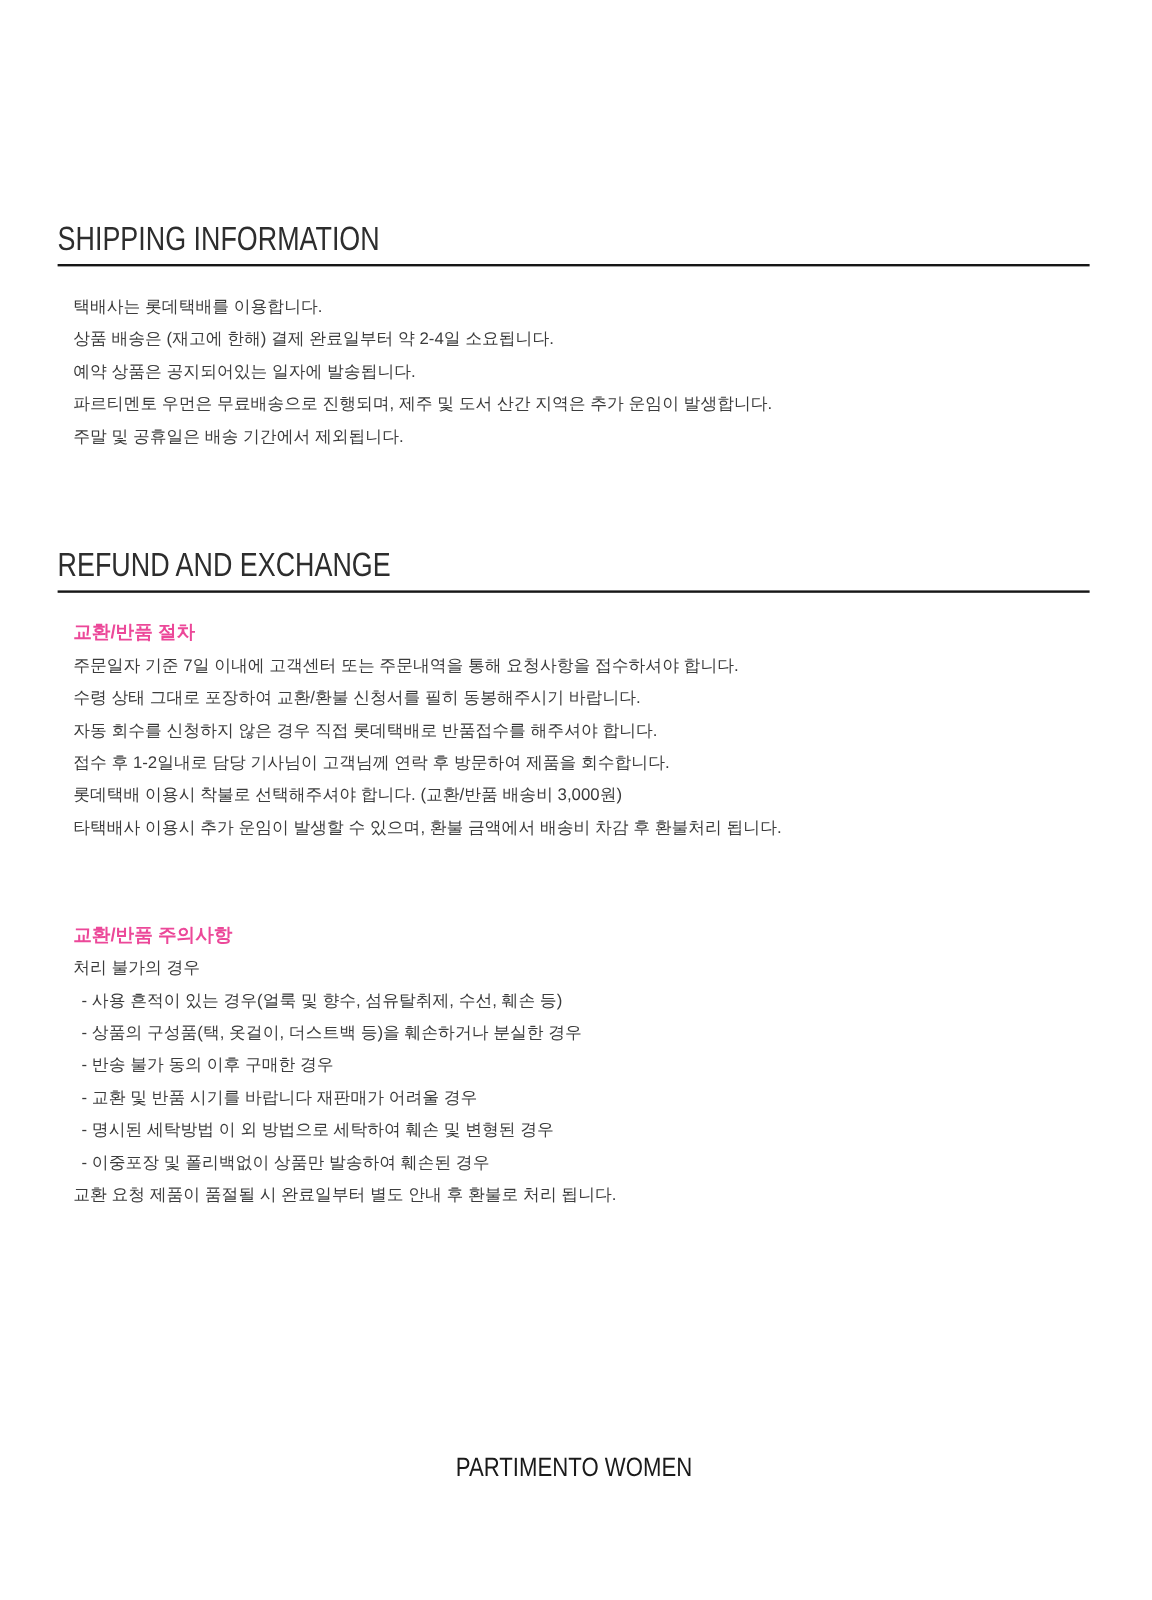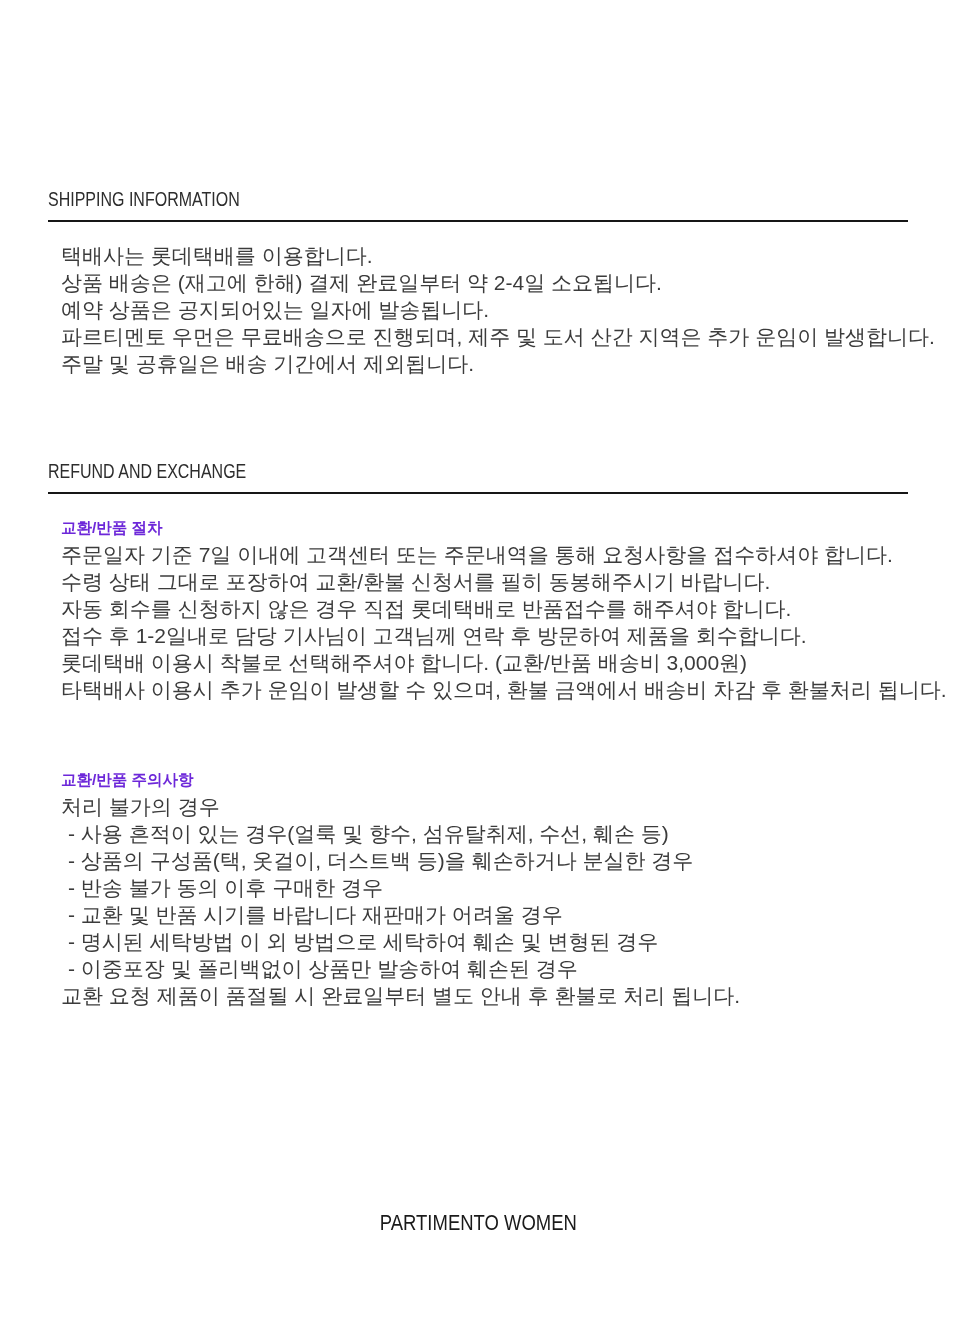"SHIPPING INFORMATION" h2.section-title { font-size: 20px -> 28px }
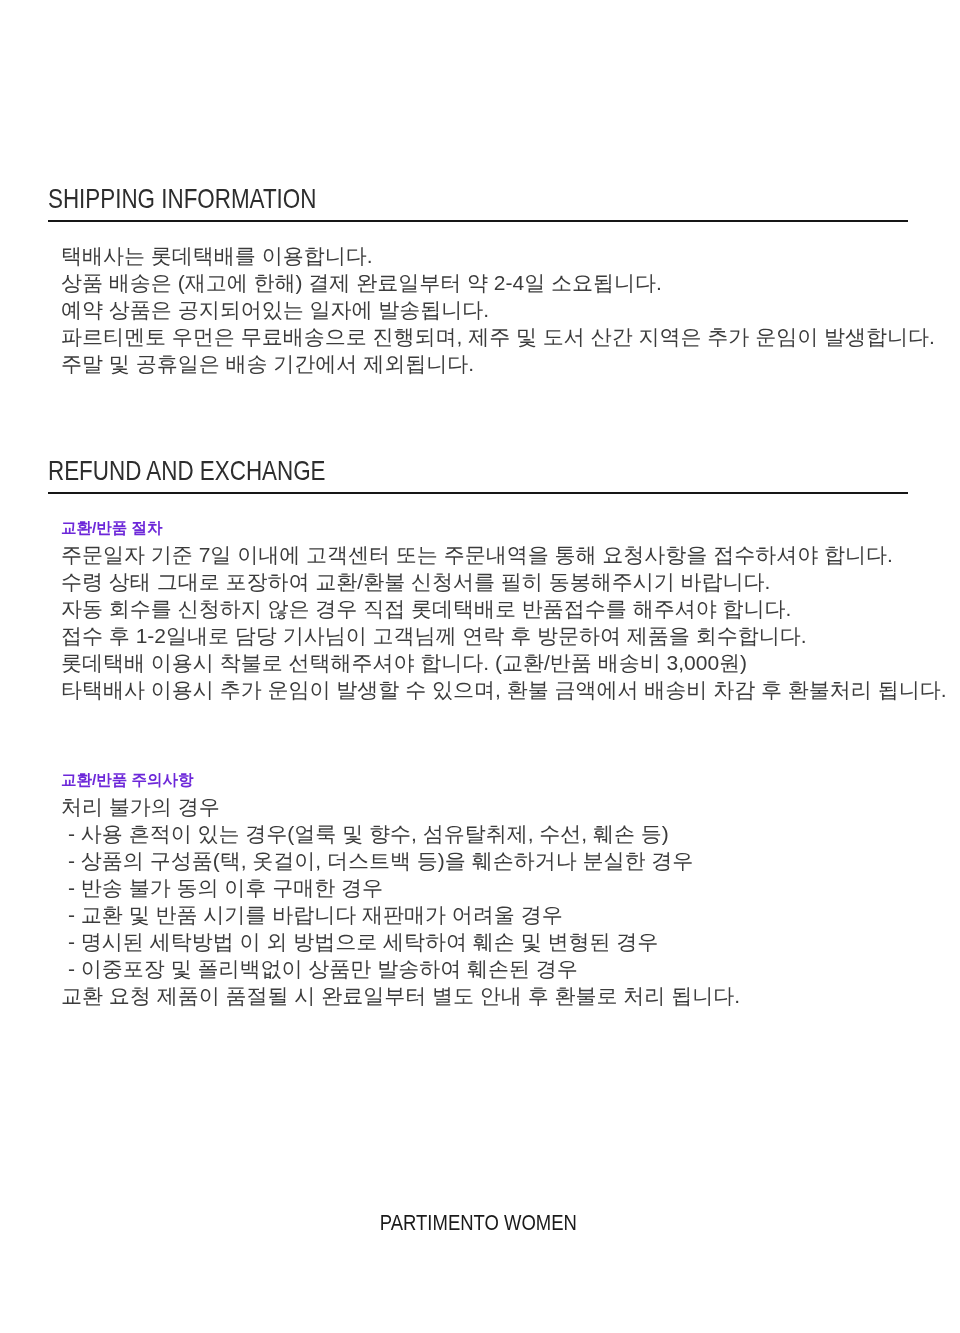"택배사는 롯데택배를 이용합니다." .line { font-size: 21px -> 14px }
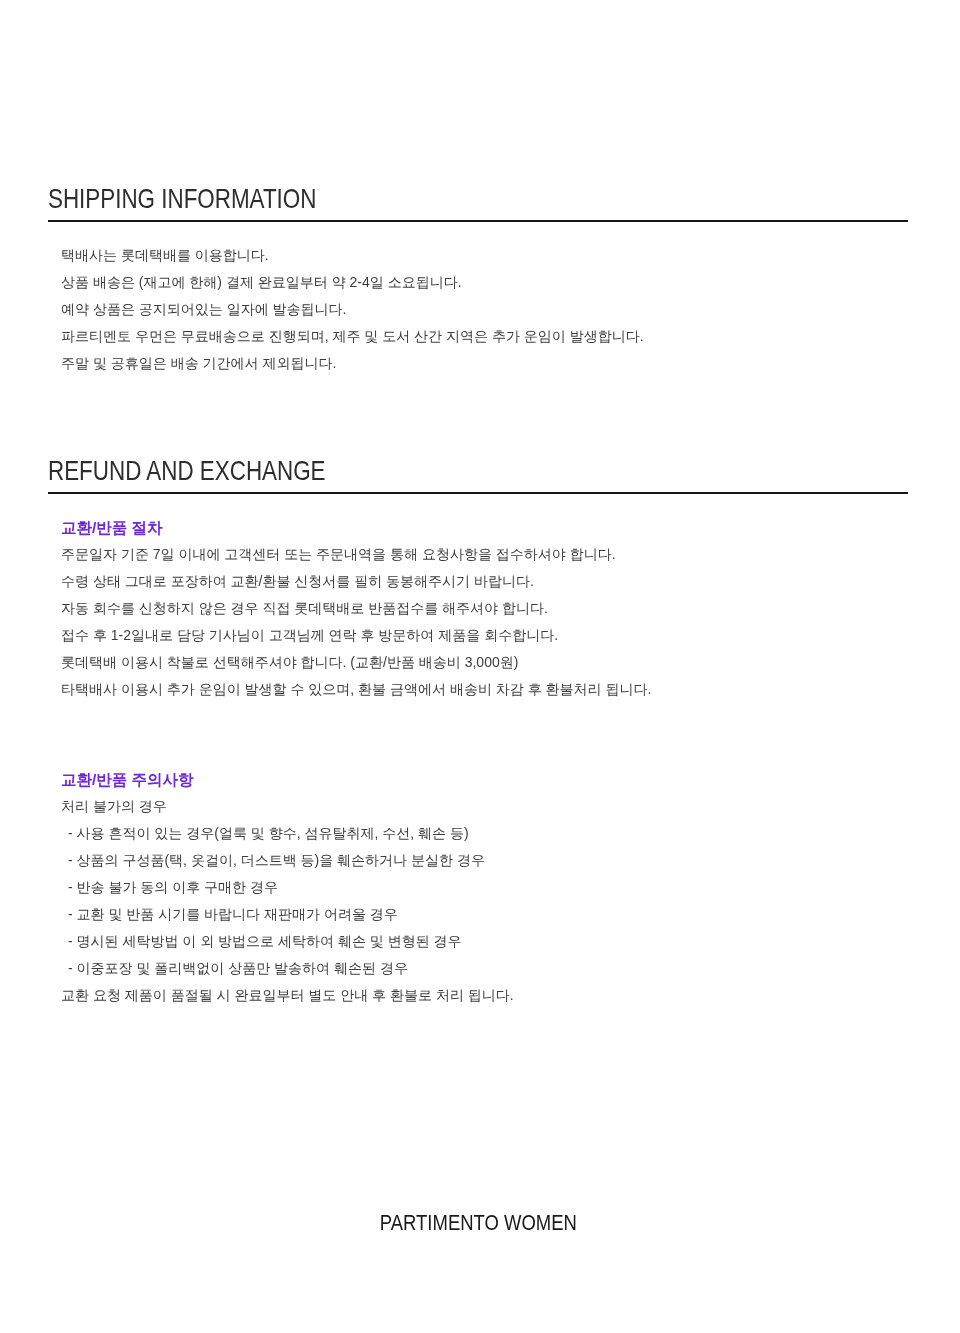"교환/반품 절차" .sub-heading { color: #6d28d9 -> #ec4899 }
